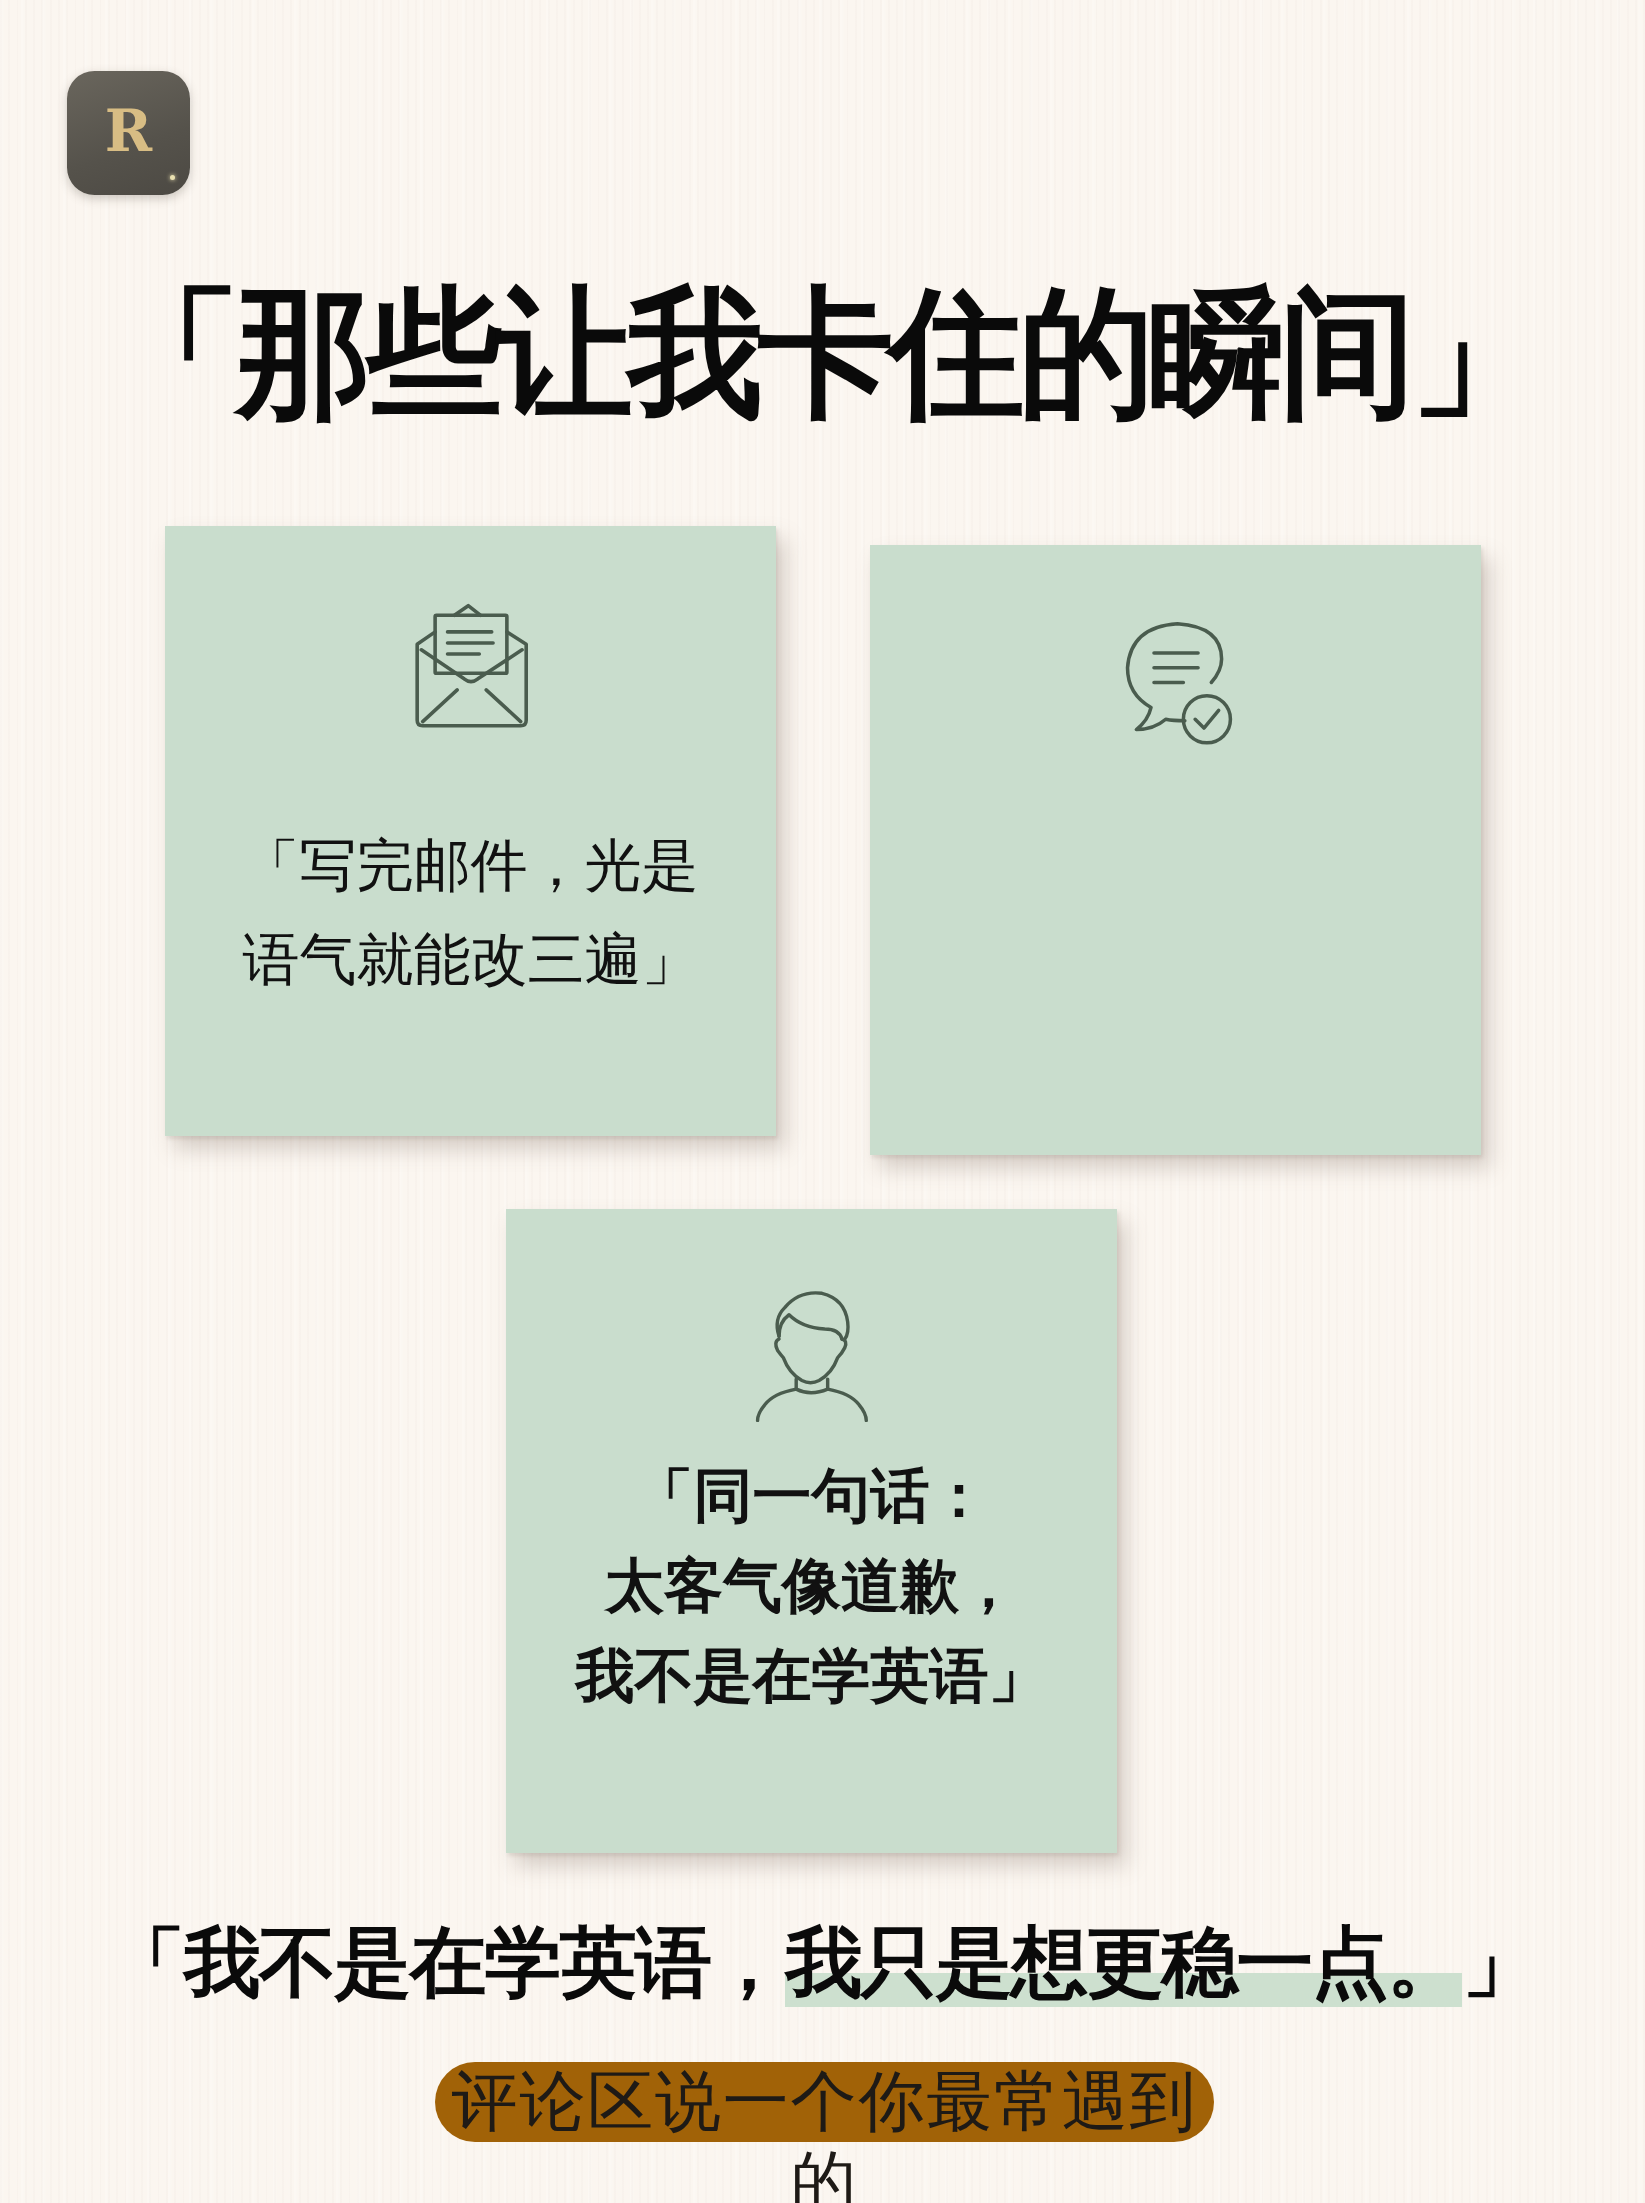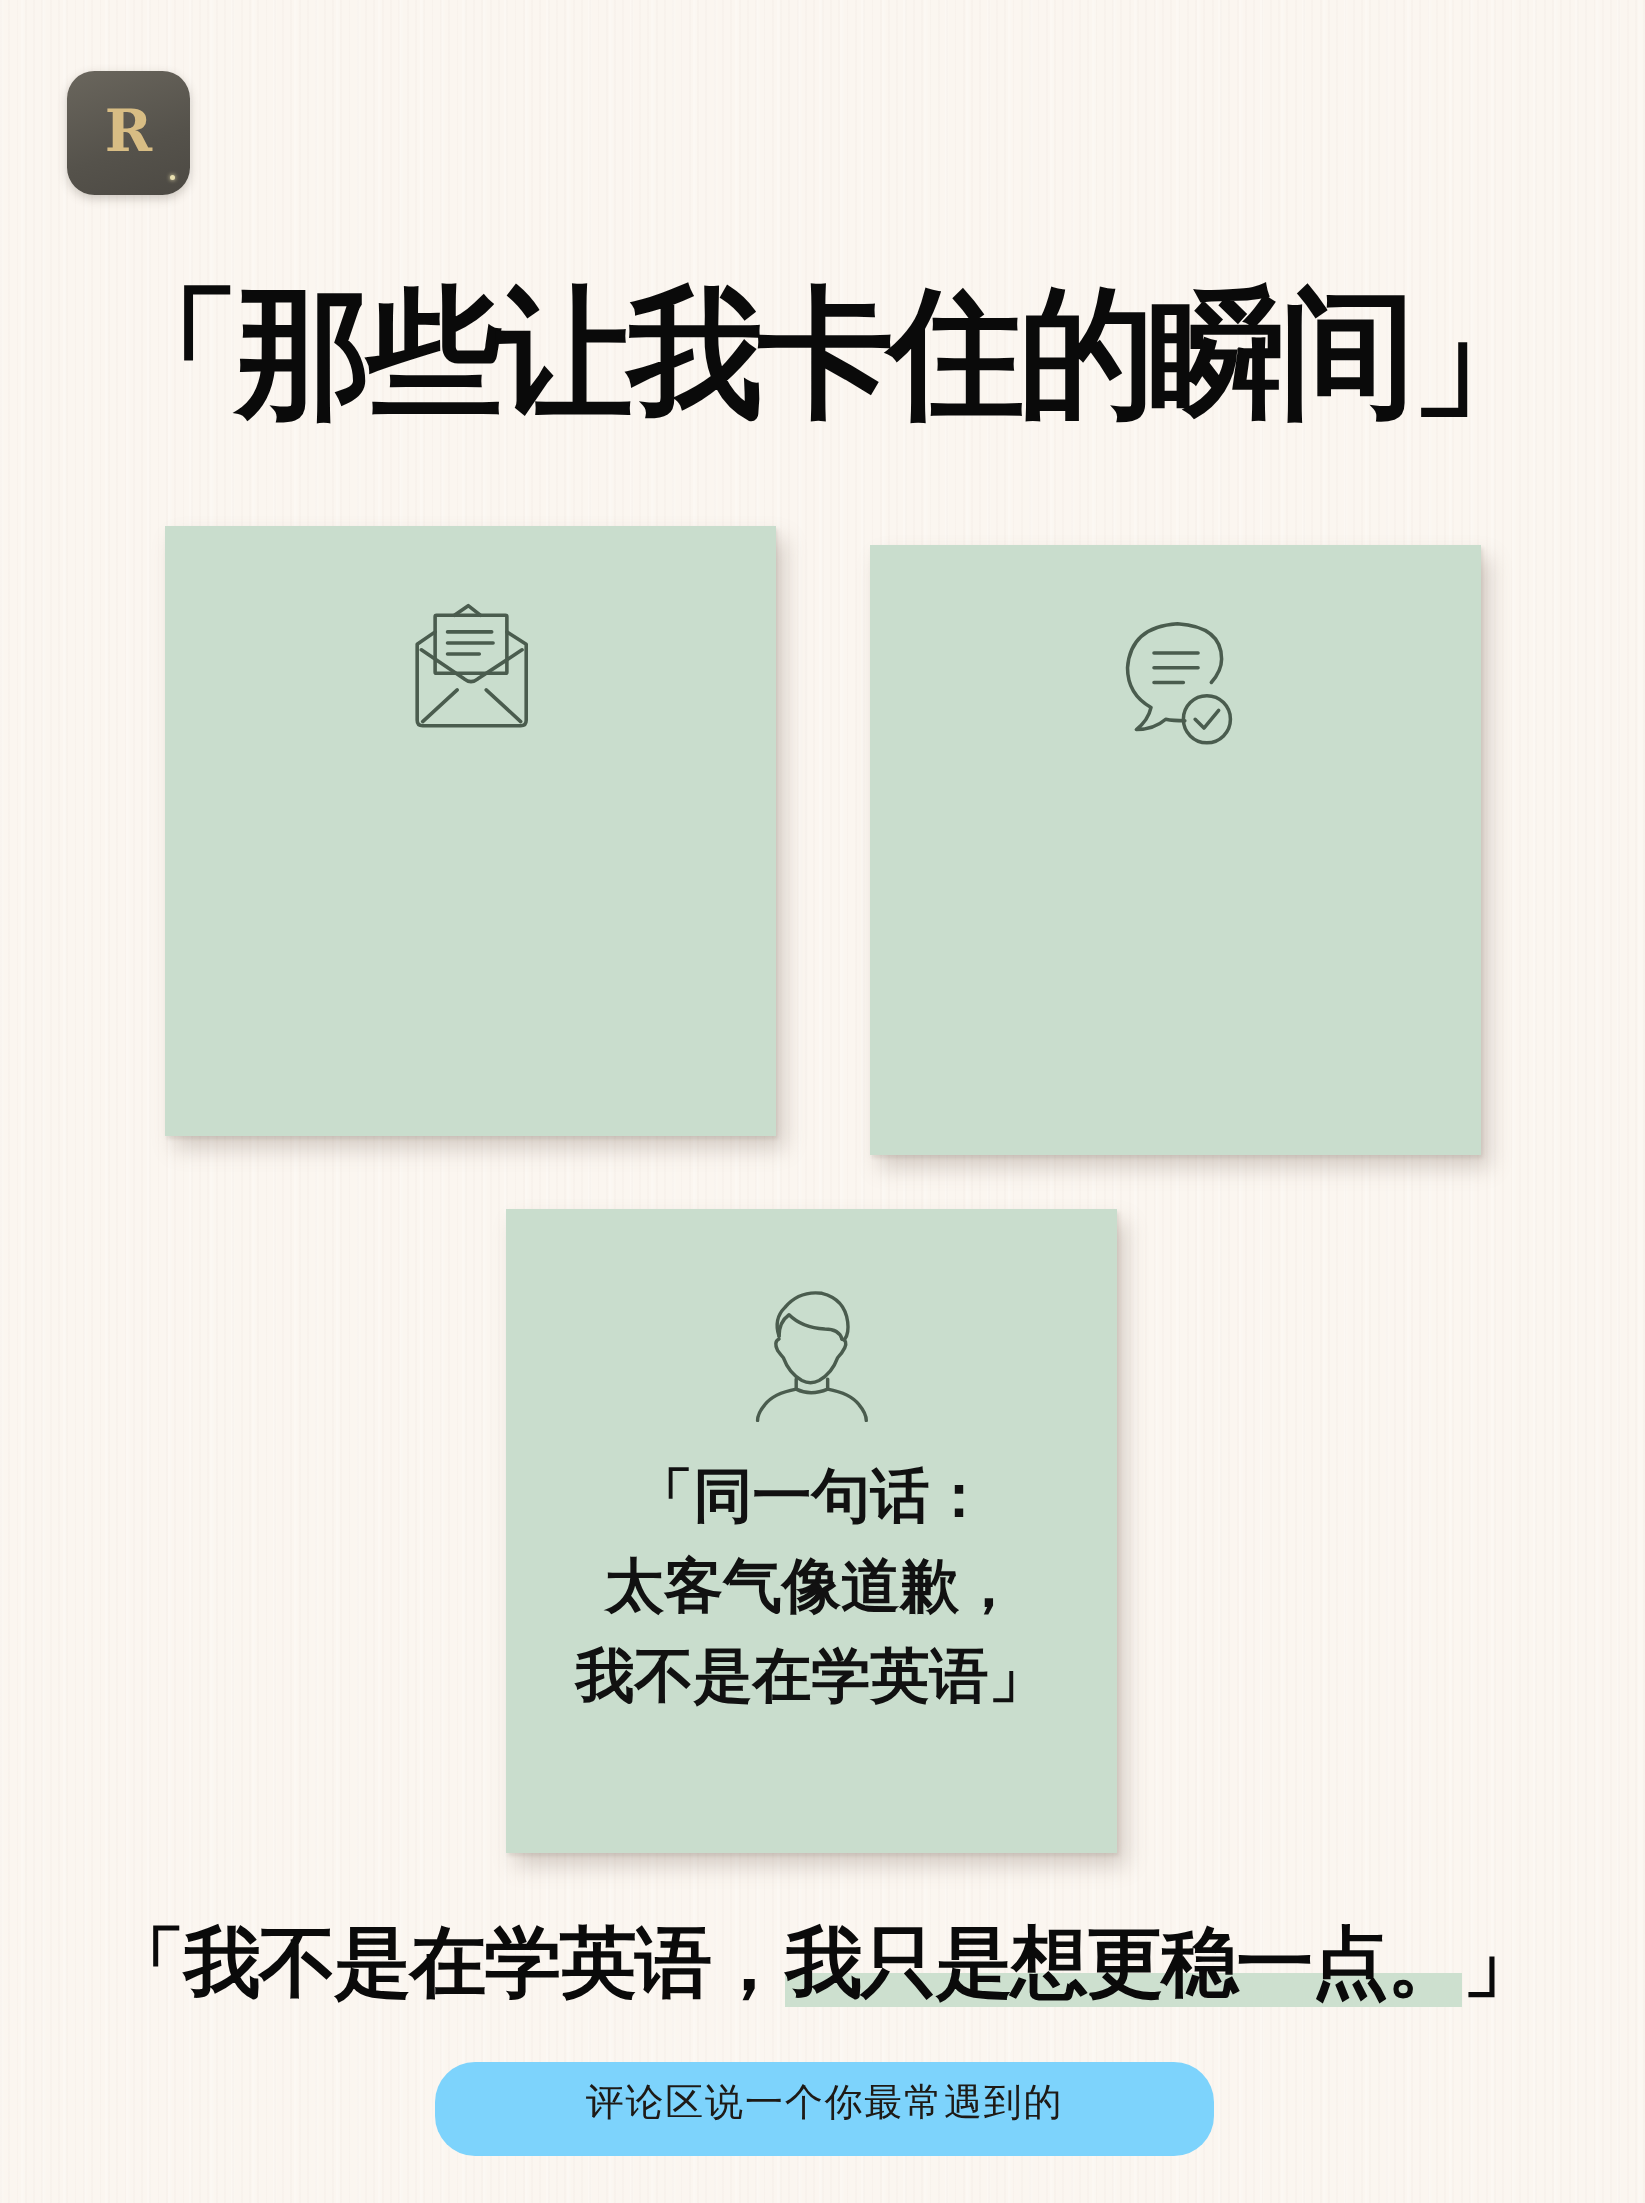"「写完邮件，光是" div.text { html: none -> <div> <div>「写完邮件，光是</div> <div>语气就能改三遍」</div> </div> }
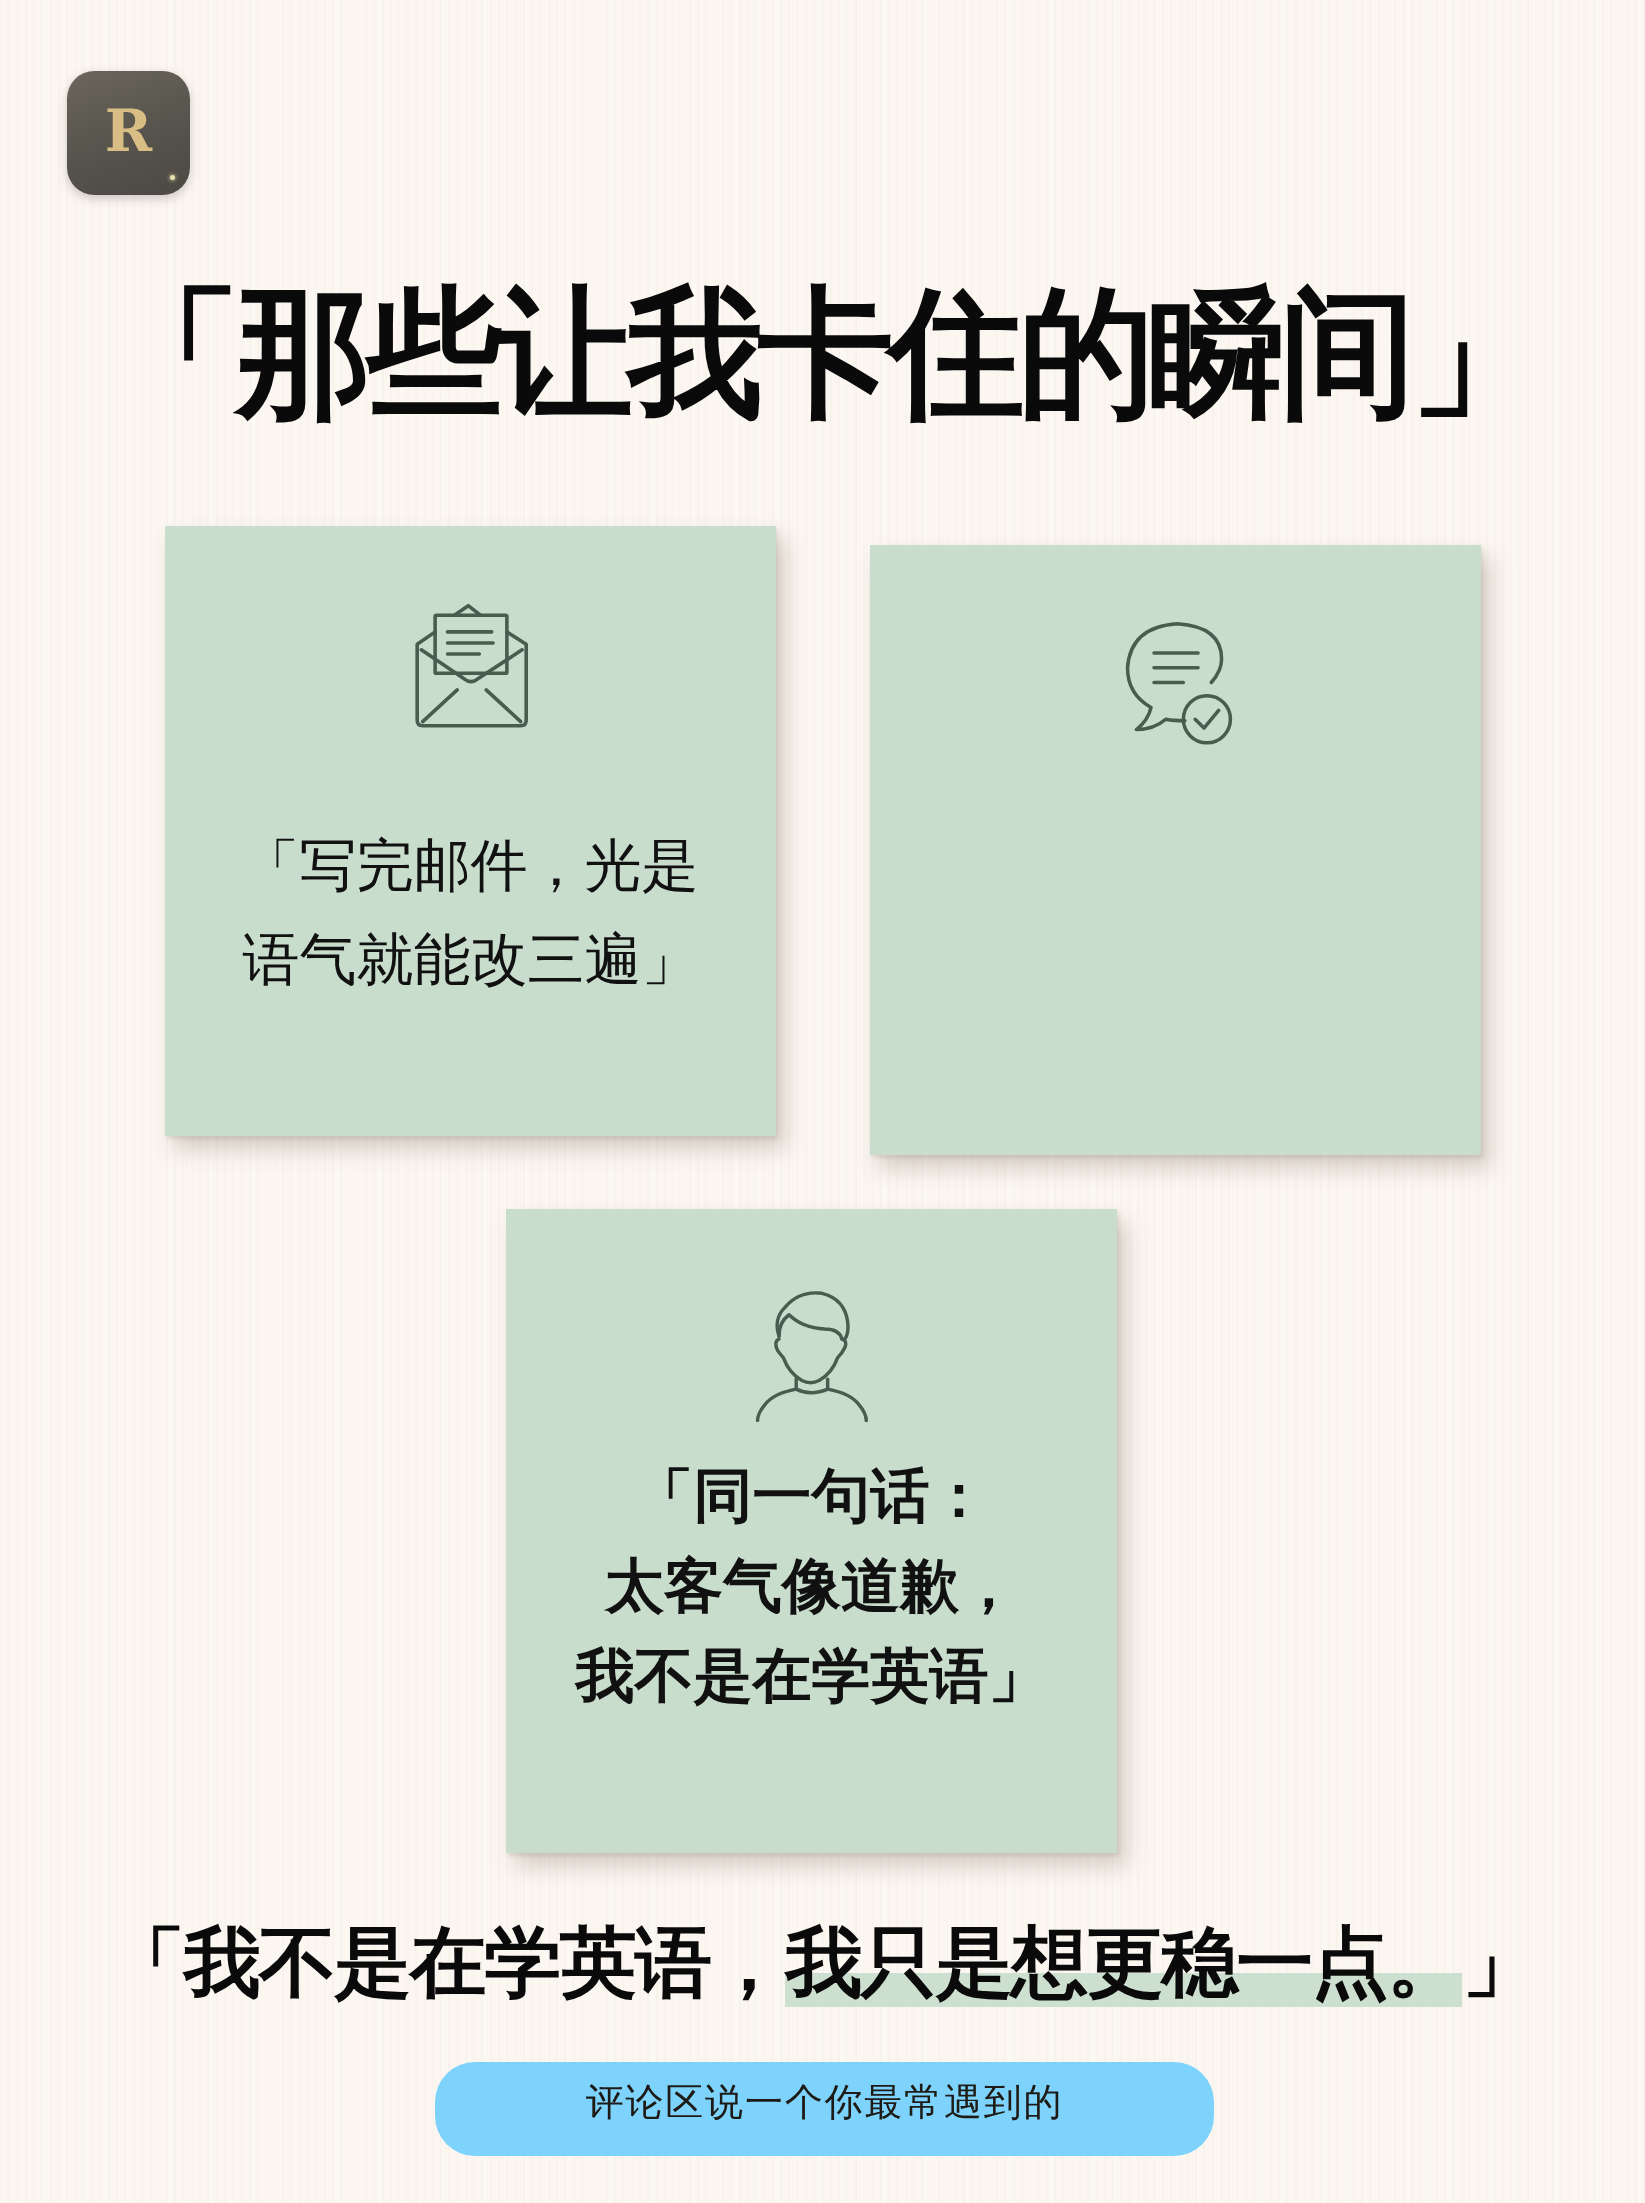"评论区说一个你最常遇到的" .pill { background: #7dd3fc -> #a16207; font-size: 38px -> 66px; height: 94px -> 80px }
